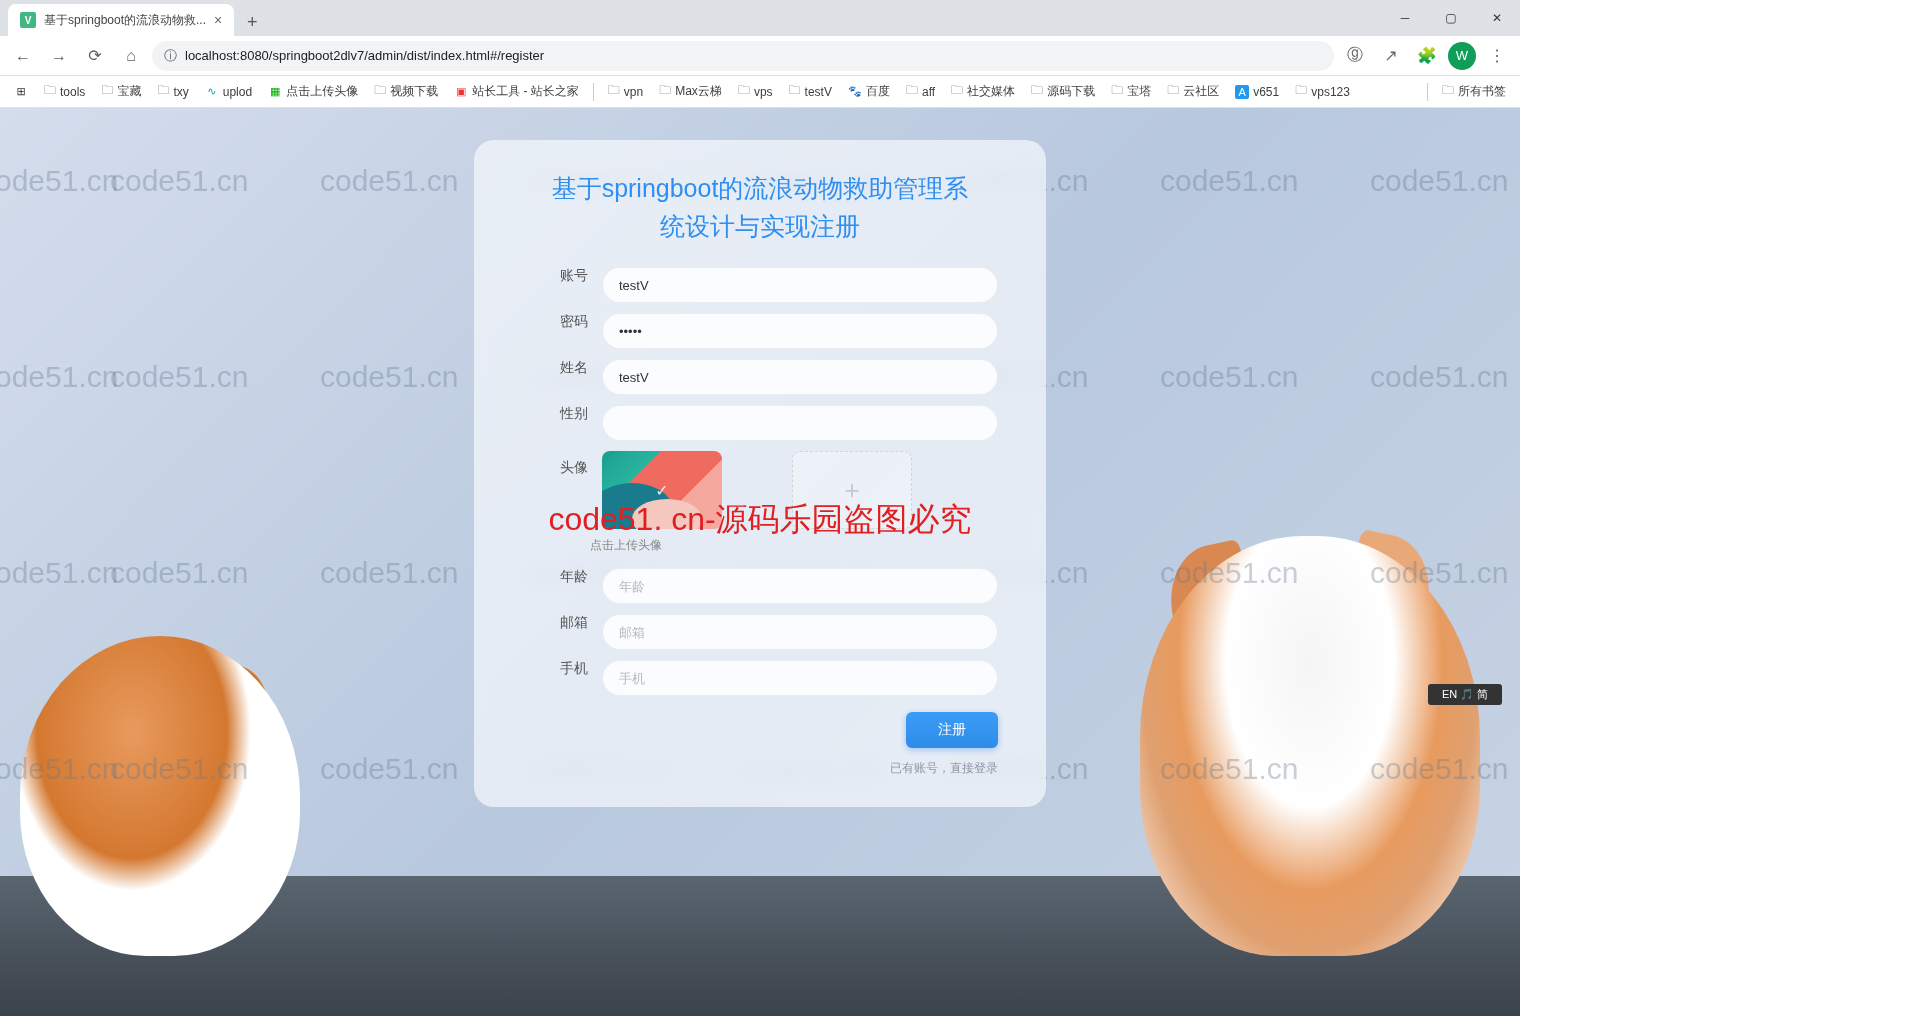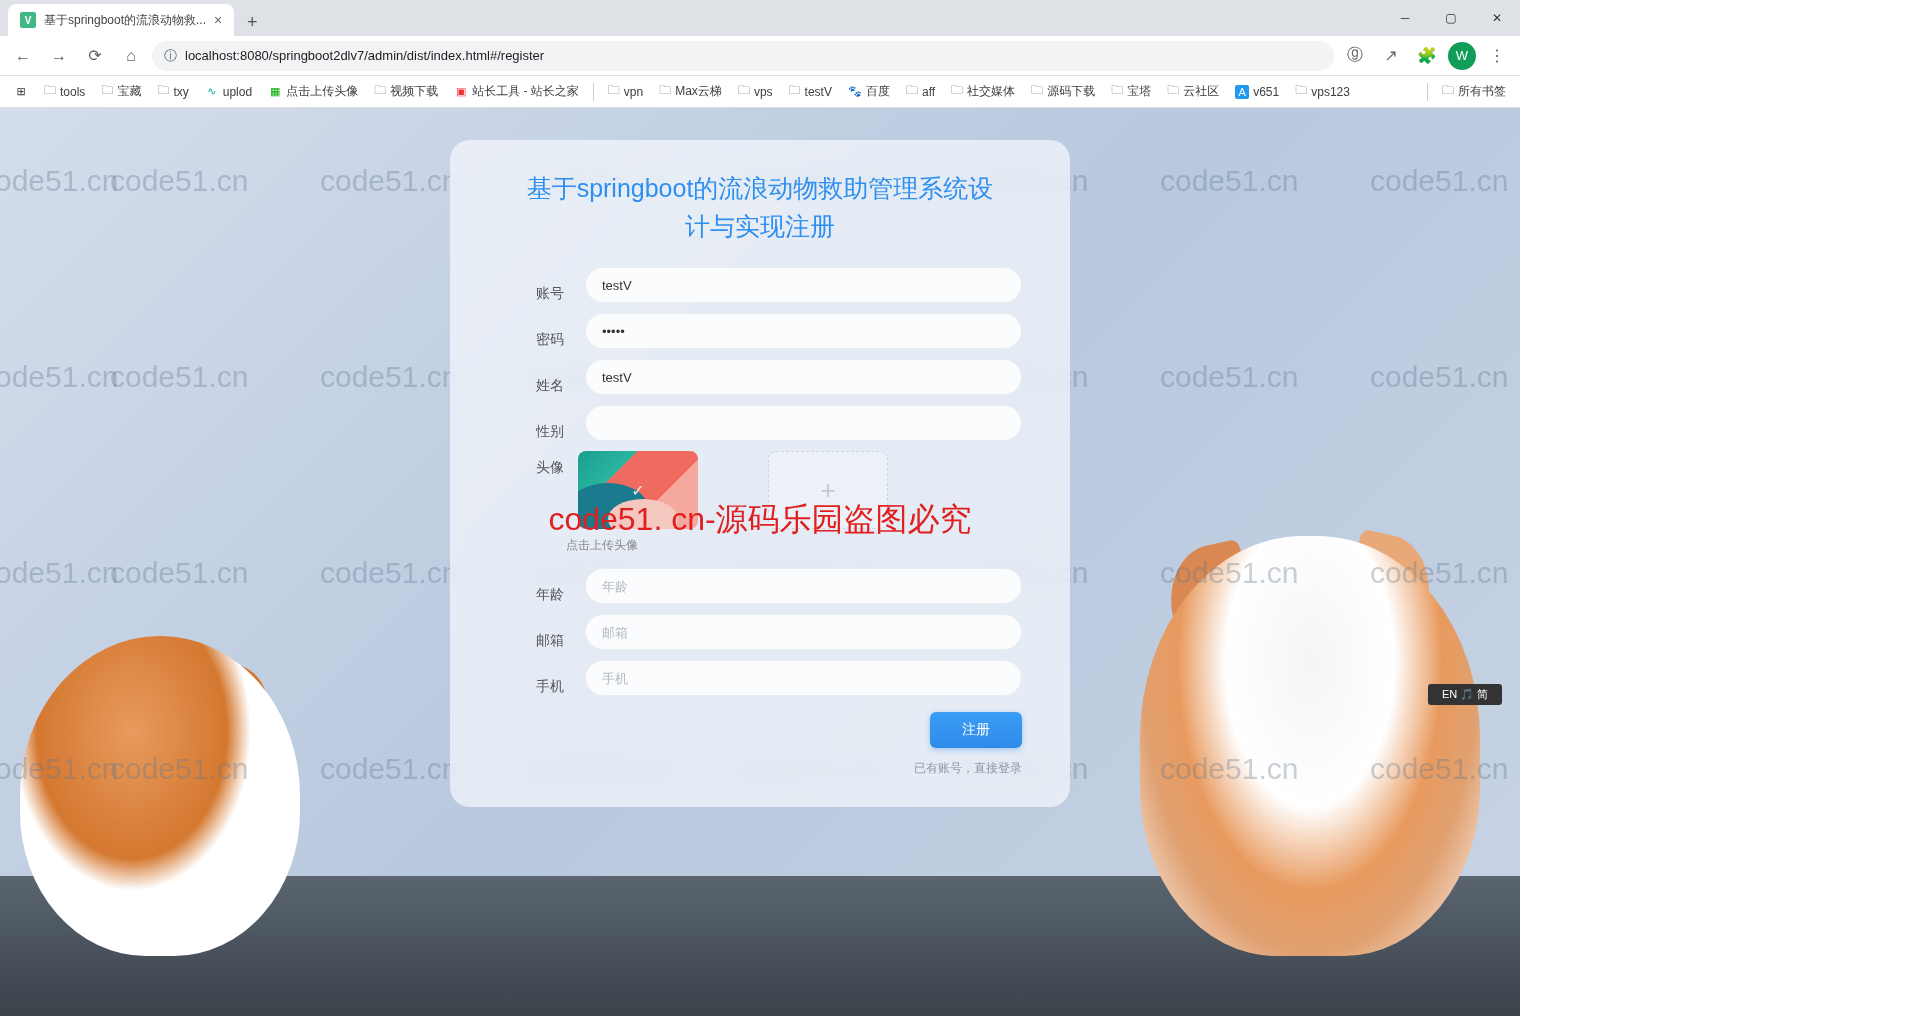"基于springboot的流浪动物救助管理系统设计与实现注册" .card { width: 620px -> 572px }
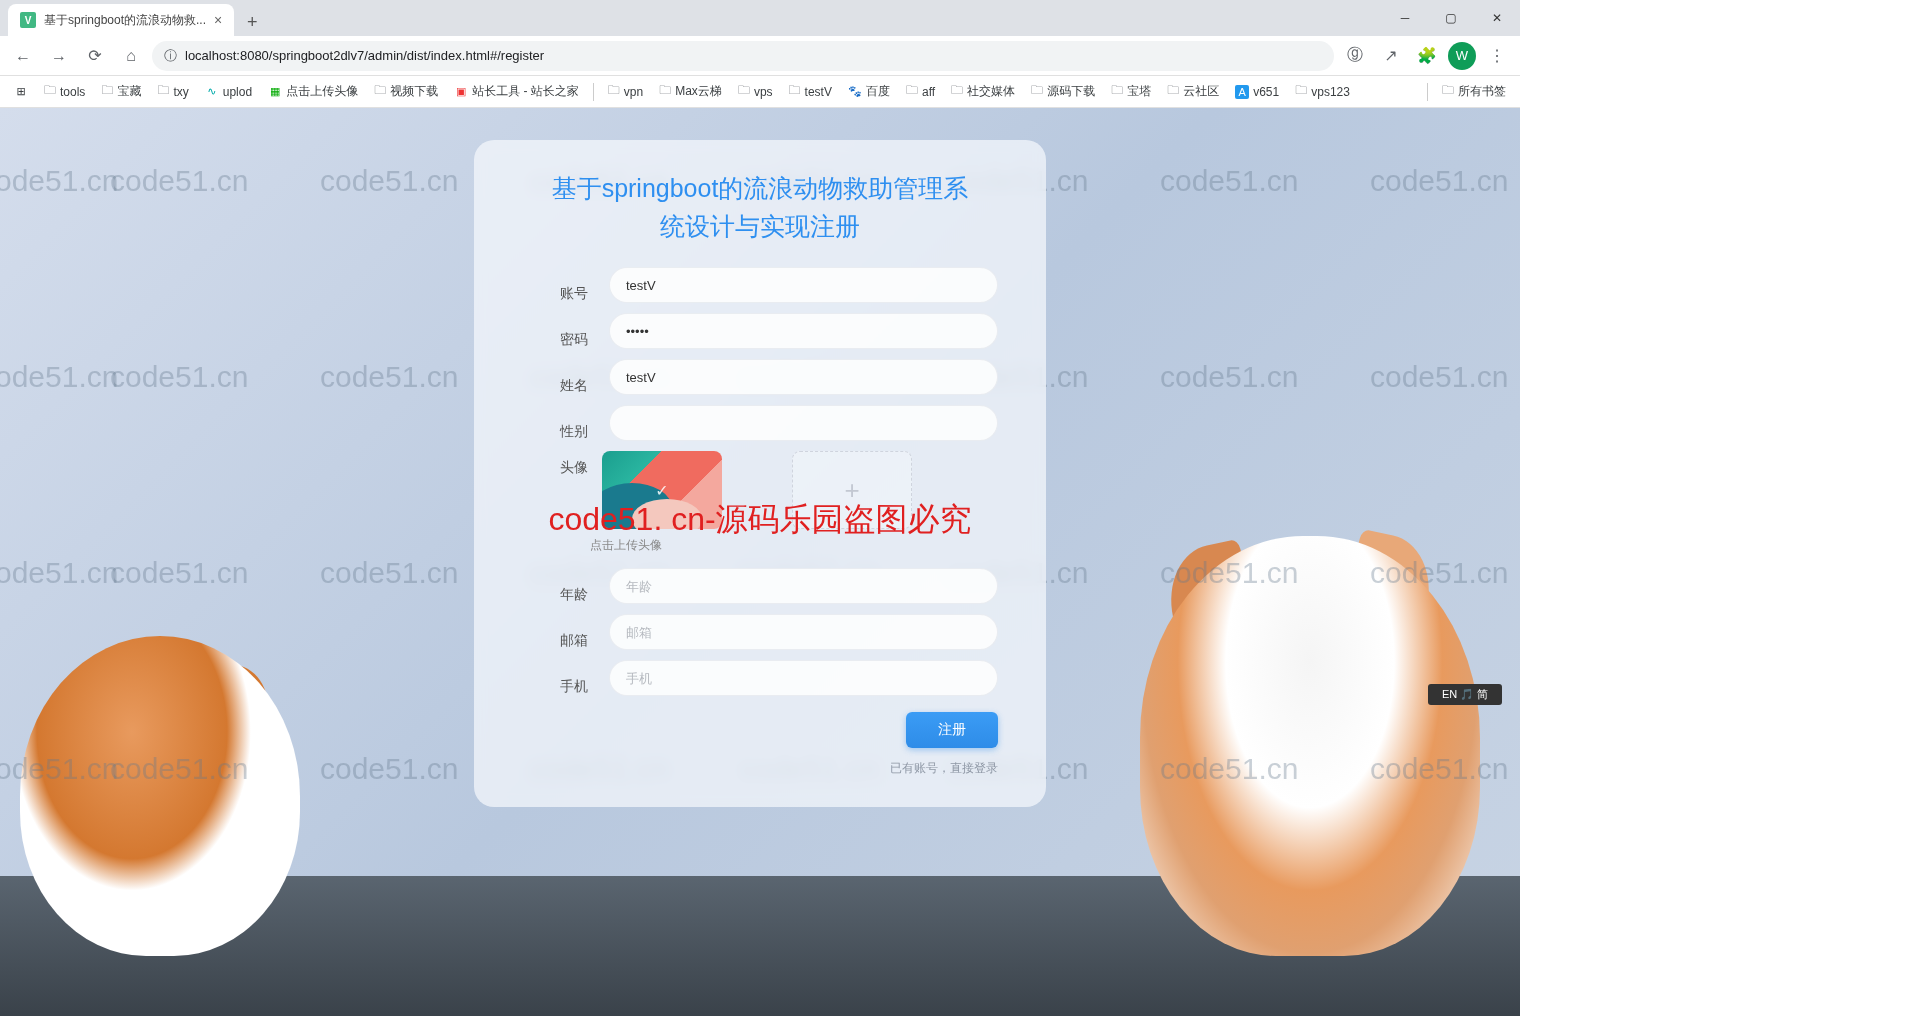"账号" .form-row { align-items: flex-end -> flex-start; gap: 7px -> none }
